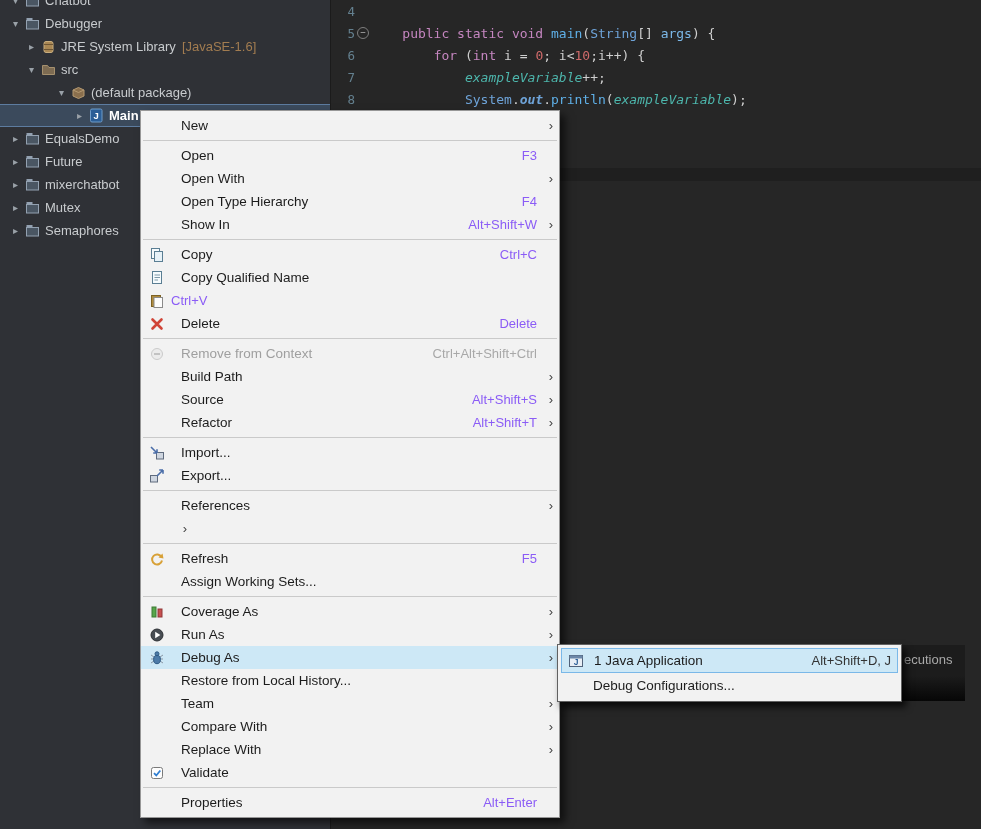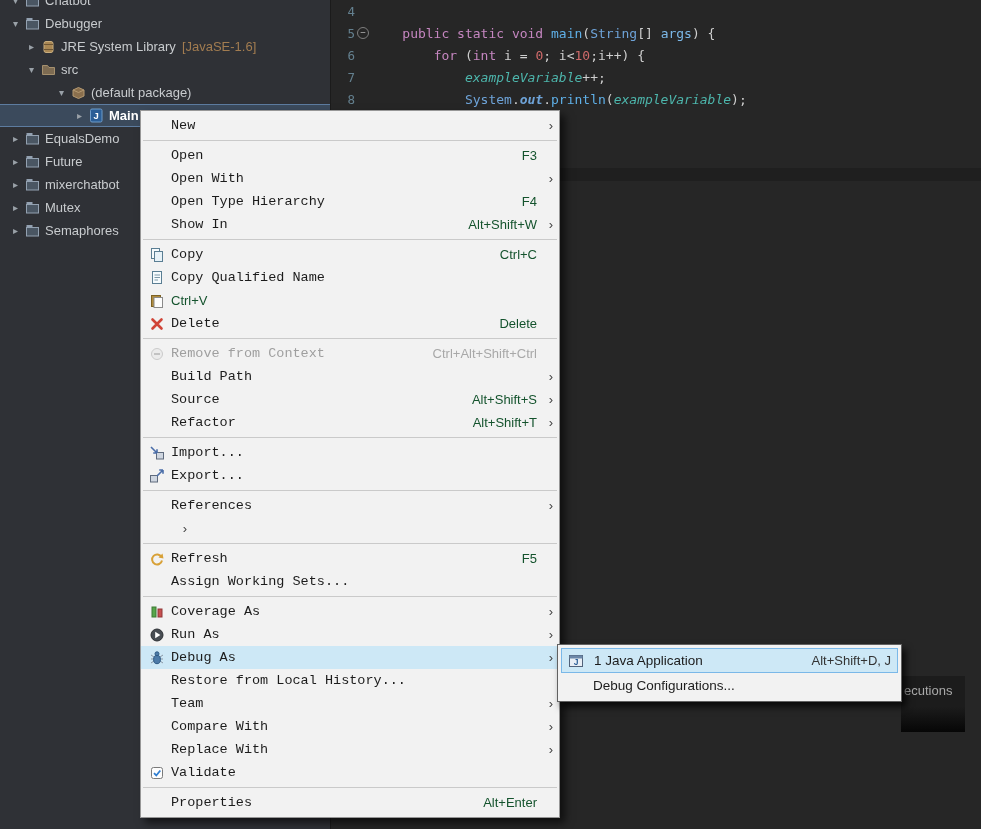"New" .mi-label { font-family: Liberation Mono, monospace -> none; margin-left: none -> 10px }
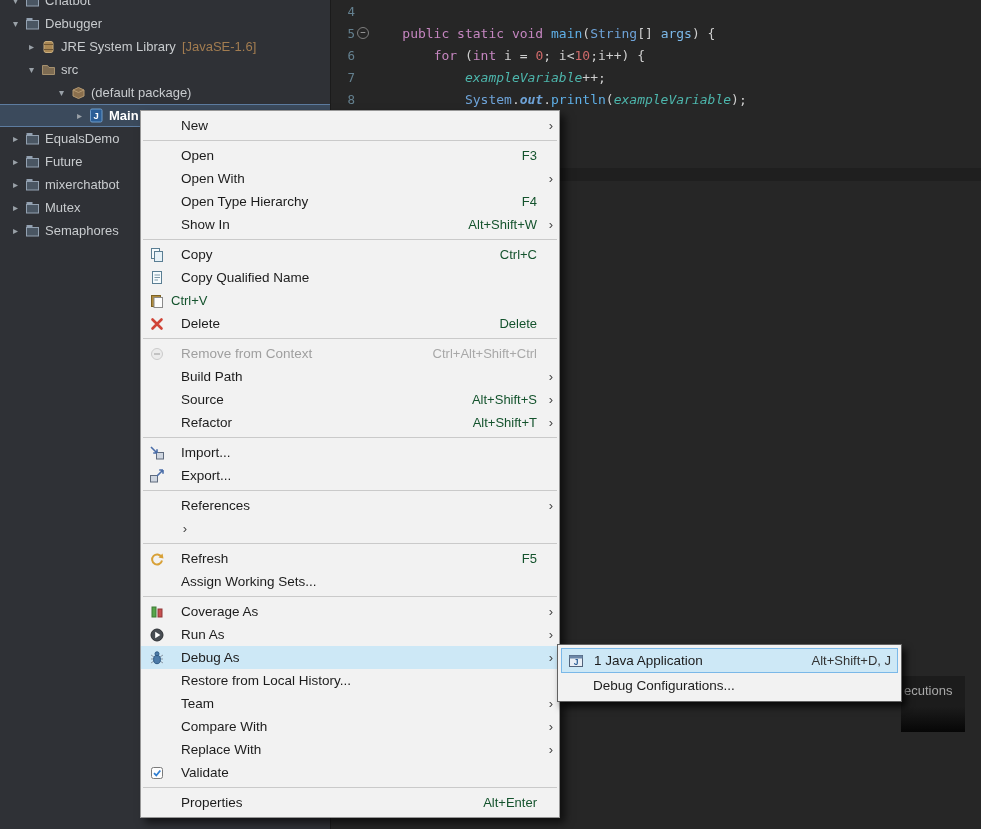"F3" .mi-short { color: #14532d -> #8b5cf6 }
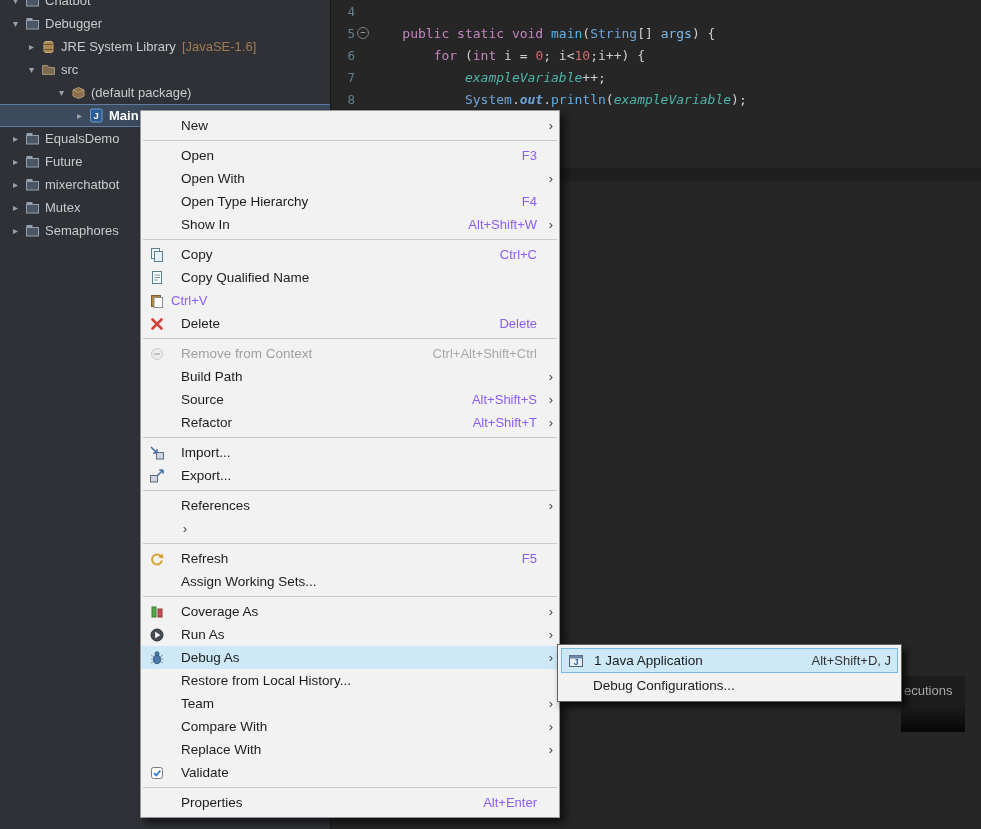"ecutions" .fragment { margin-top: 31px -> none }
